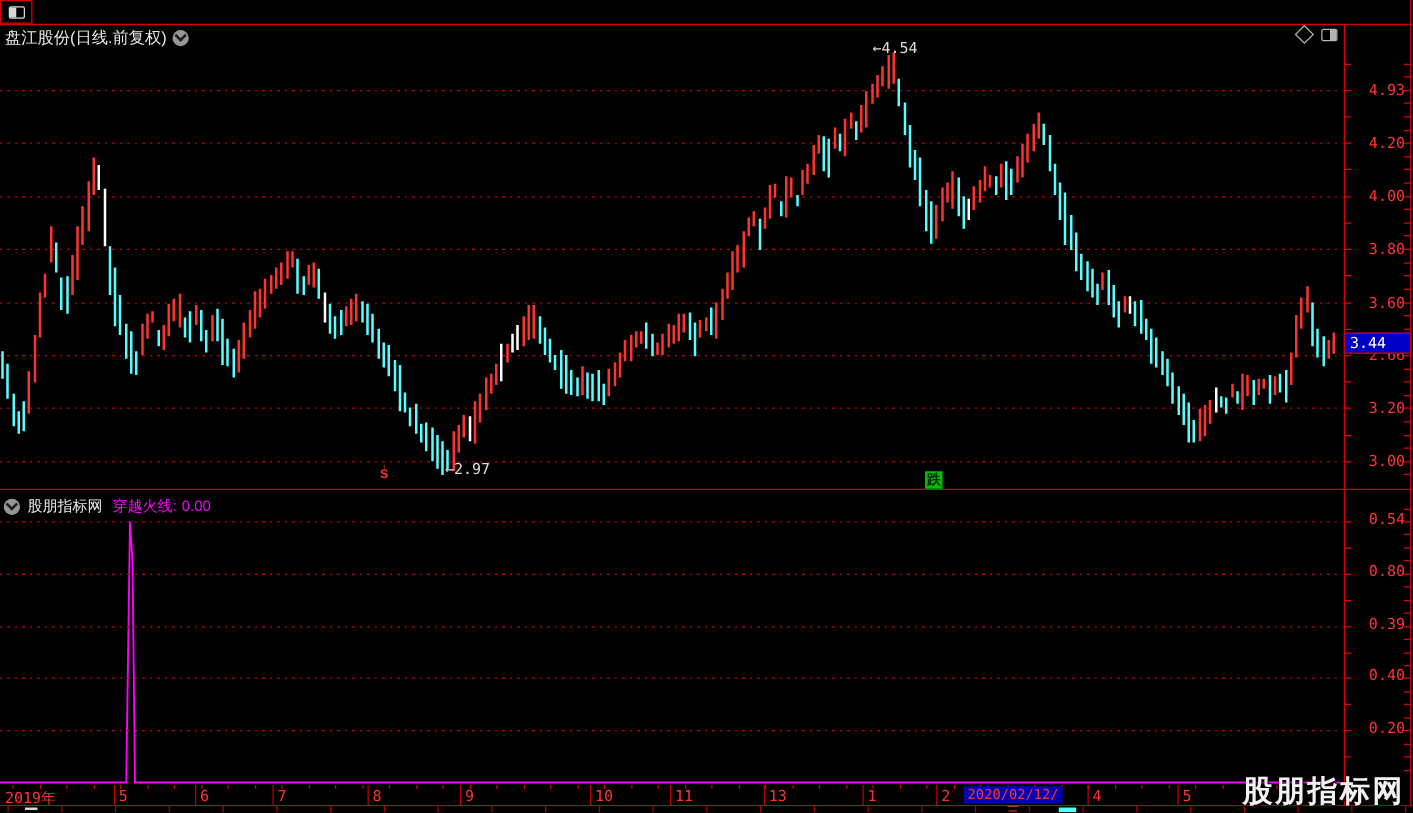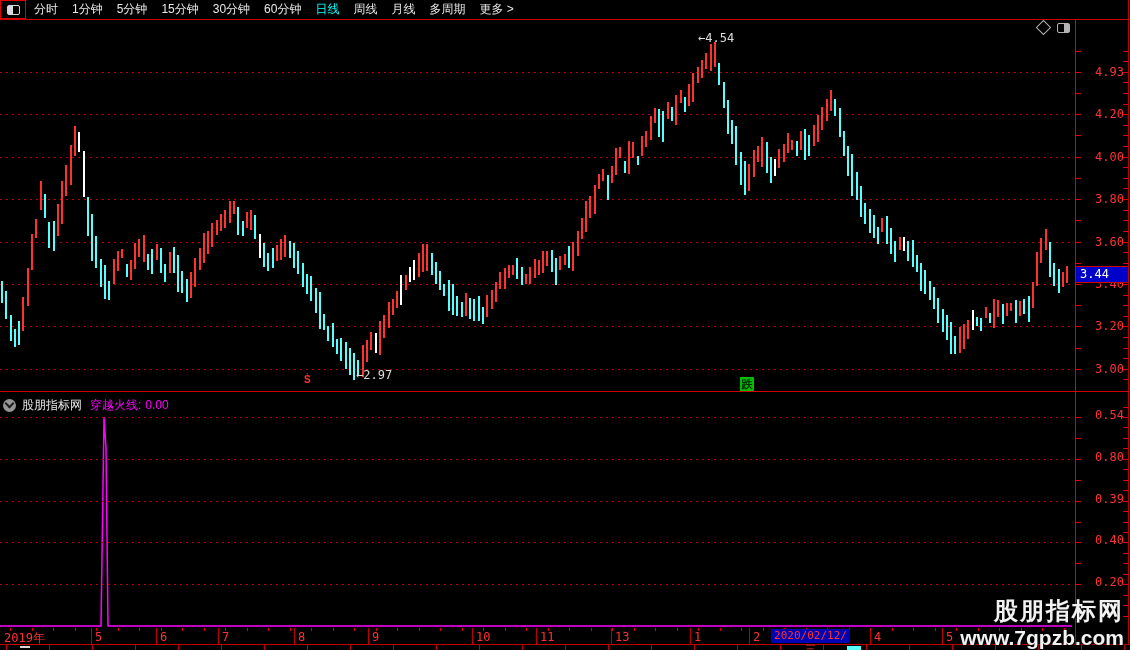"分时" div { html: <div> <span>分时</span> <span>1分钟</span> <span>5分钟</span> <span>15分钟</span> <span>30分钟</span> <span>60分钟</span> <span>日线</span> <span>周线</span> <span>月线</span> <span>多周期</span> <span>更多 &gt;</span> </div> -> none }
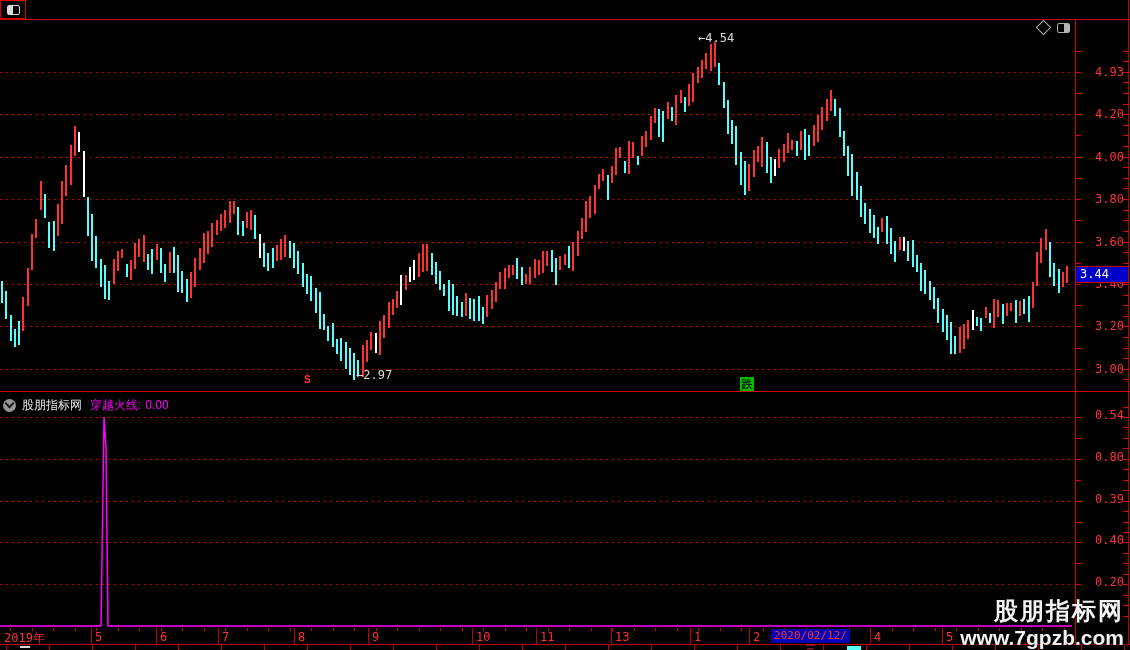"盘江股份(日线.前复权)" div { html: none -> <div> <span>盘江股份(日线.前复权)</span> <span></span> </div> }
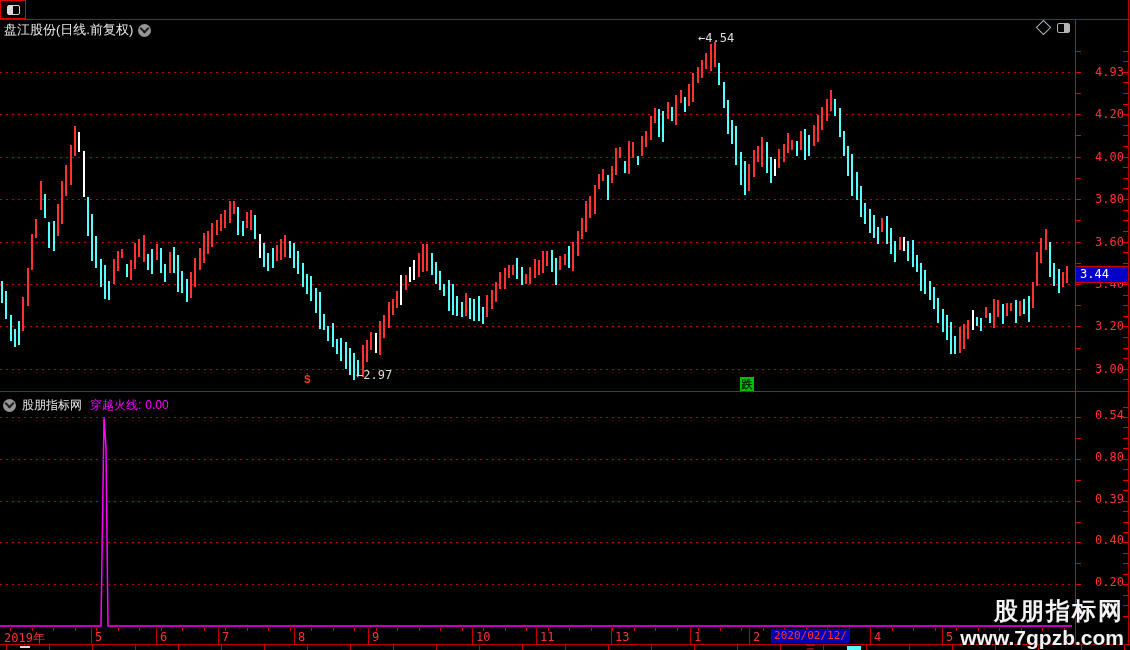"3.40" div.axlab { text: 3.40 -> 2.66 }
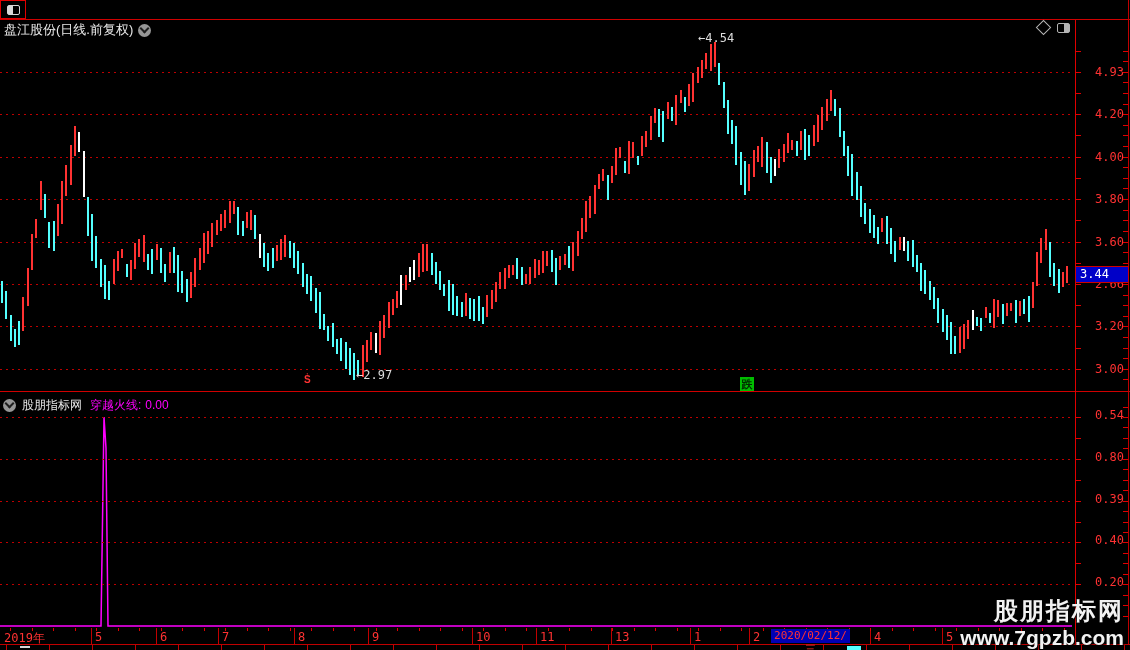"www.7gpzb.com" div { html: <div>www.7gpzb.com</div> -> none }
